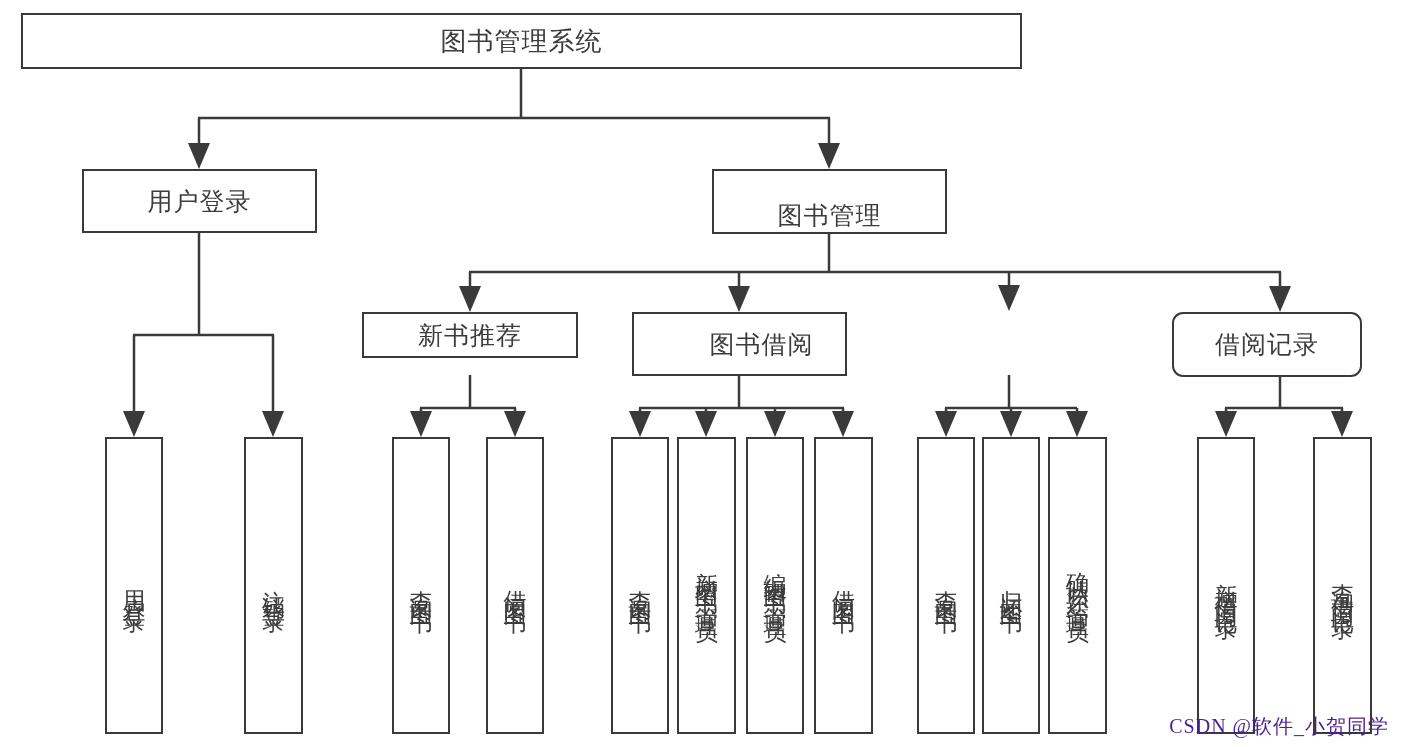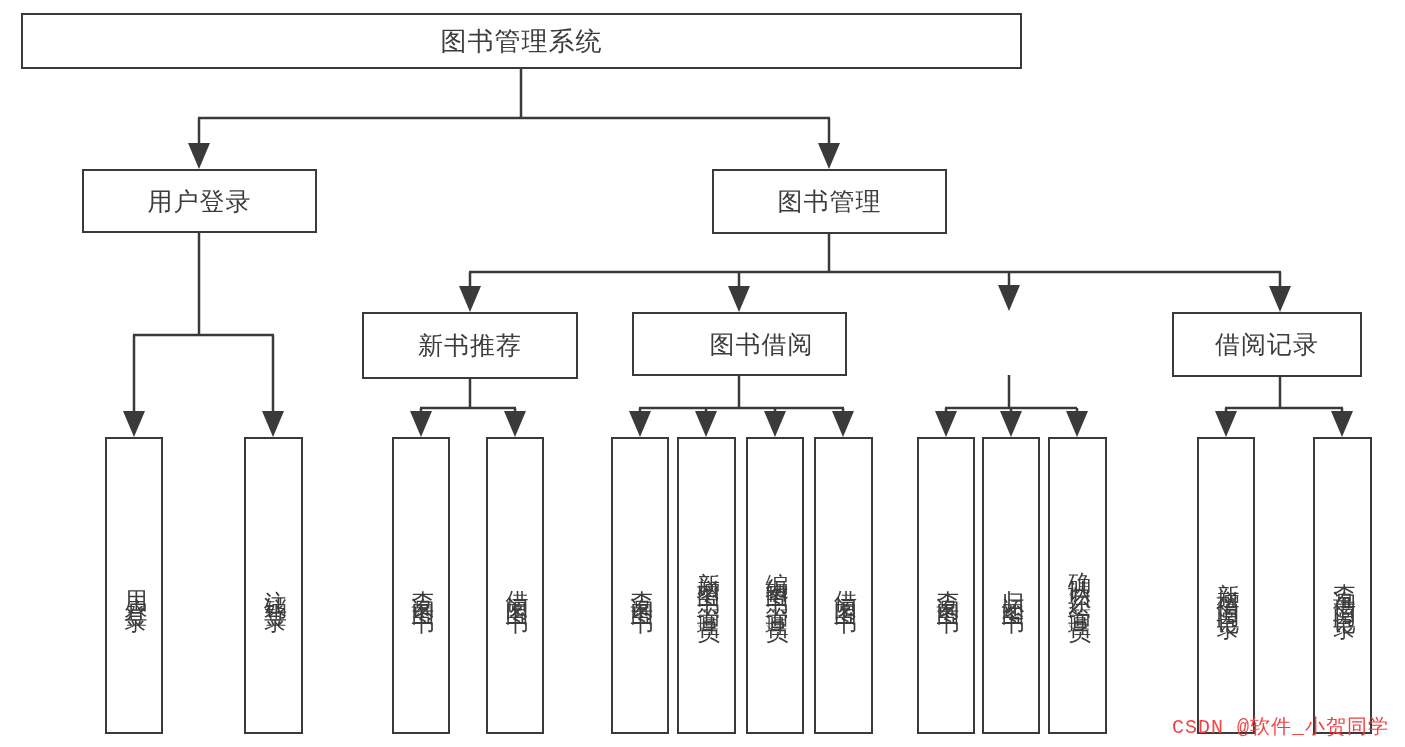"图书管理系统" .canvas { font-family: Liberation Mono, monospace -> Liberation Serif, serif }
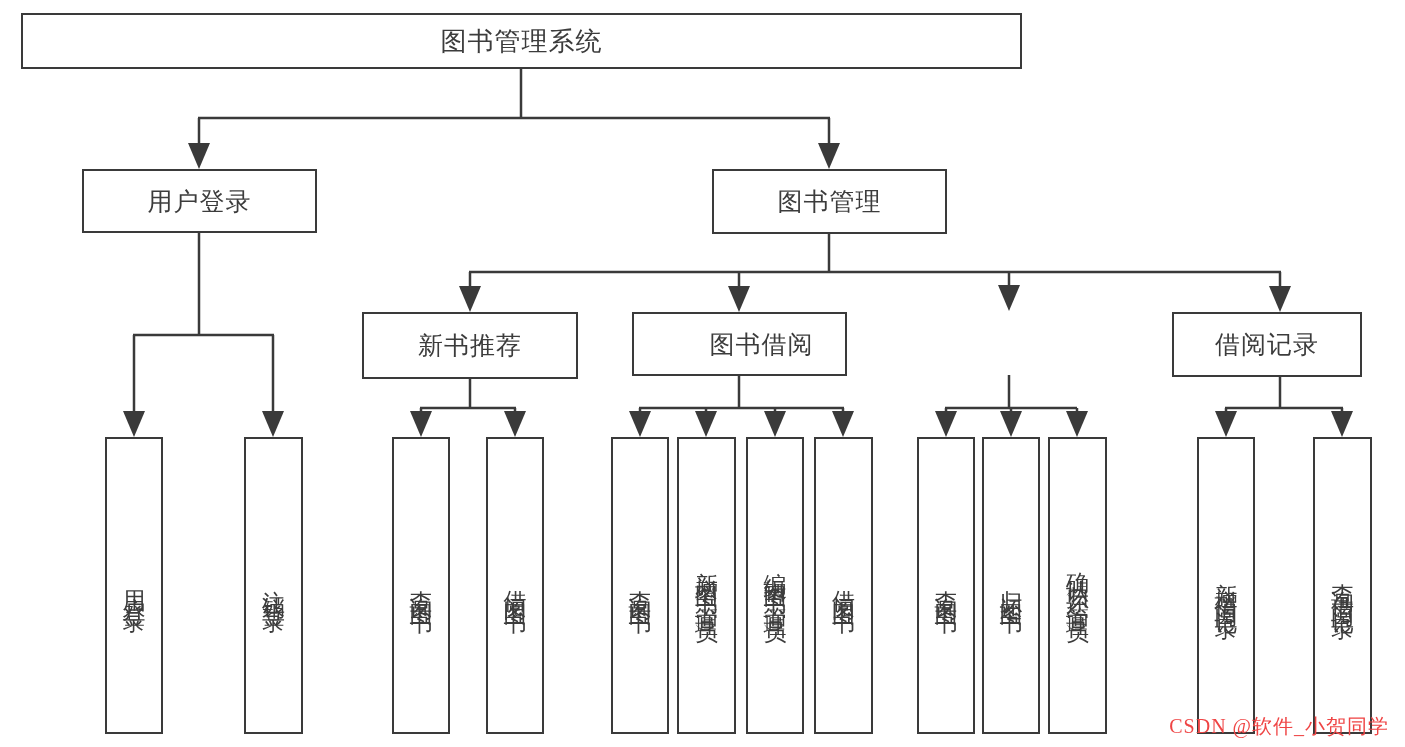"图书管理" div.box { align-items: none -> flex-end }
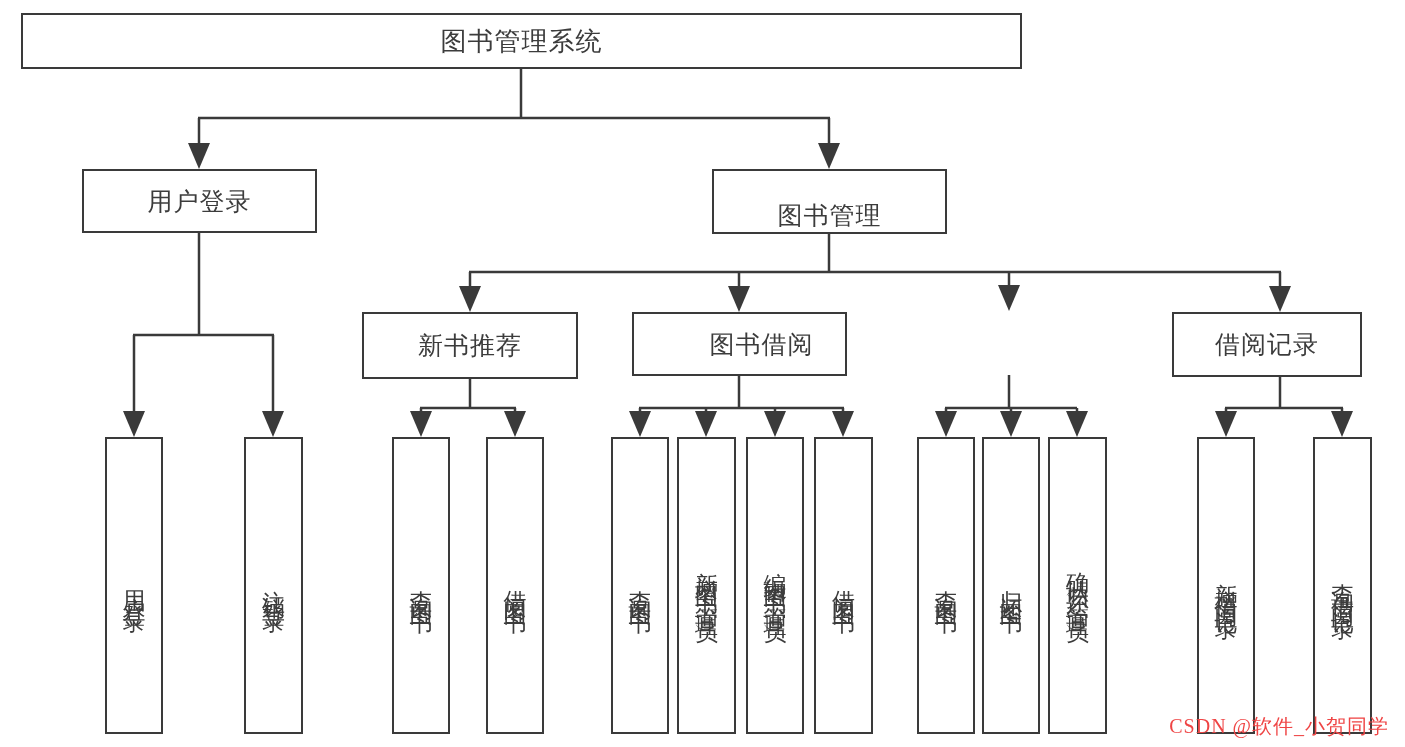"新书推荐" div.box { height: 67px -> 46px }
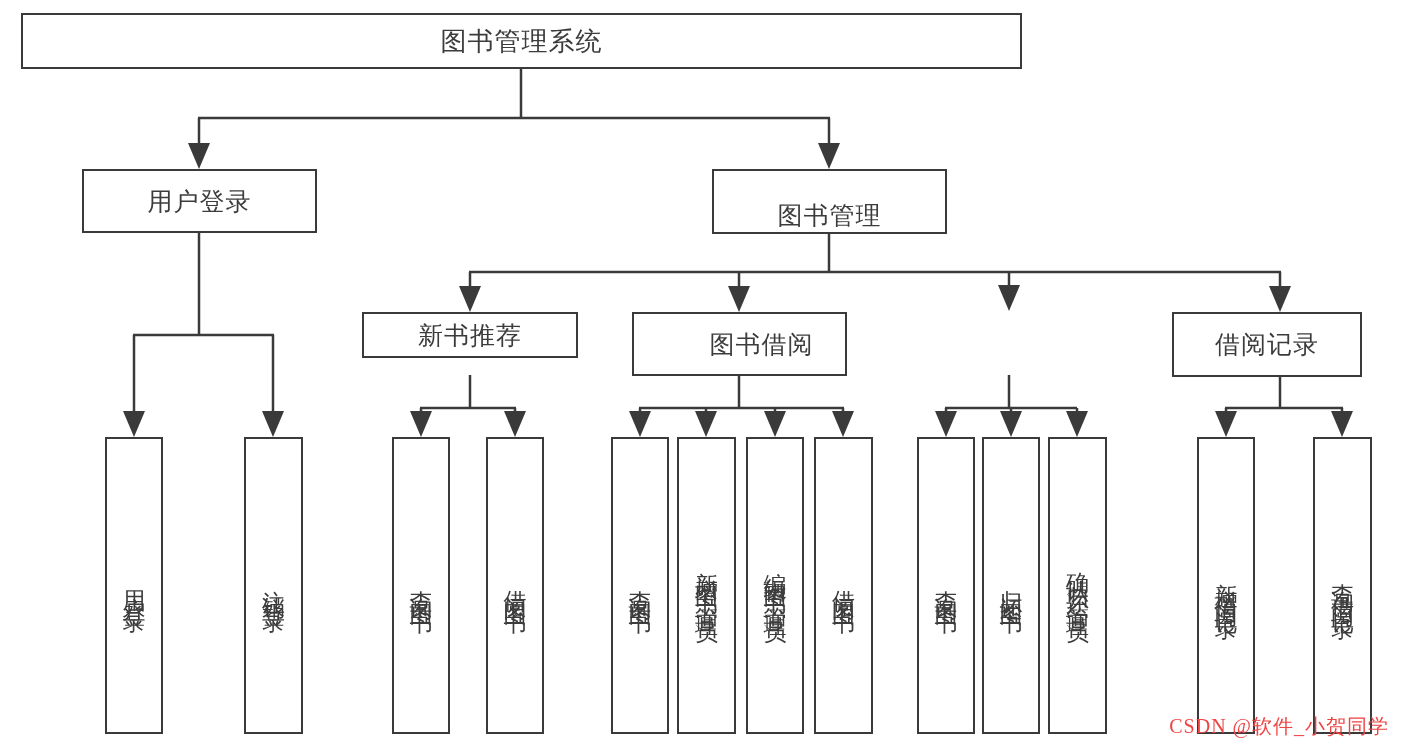"借阅记录" div.box { border-radius: none -> 11px }
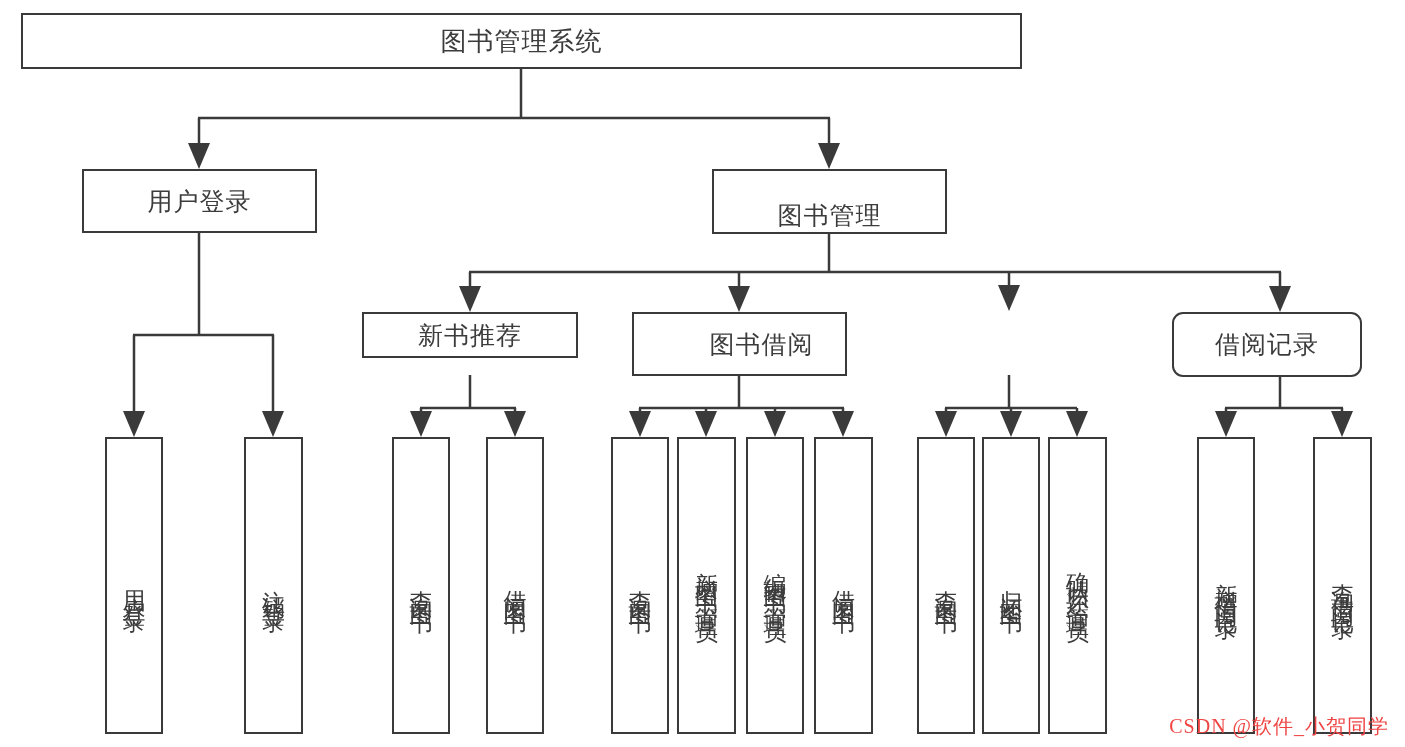"CSDN @软件_小贺同学" .watermark { color: #ef4444 -> #4c1d95 }
